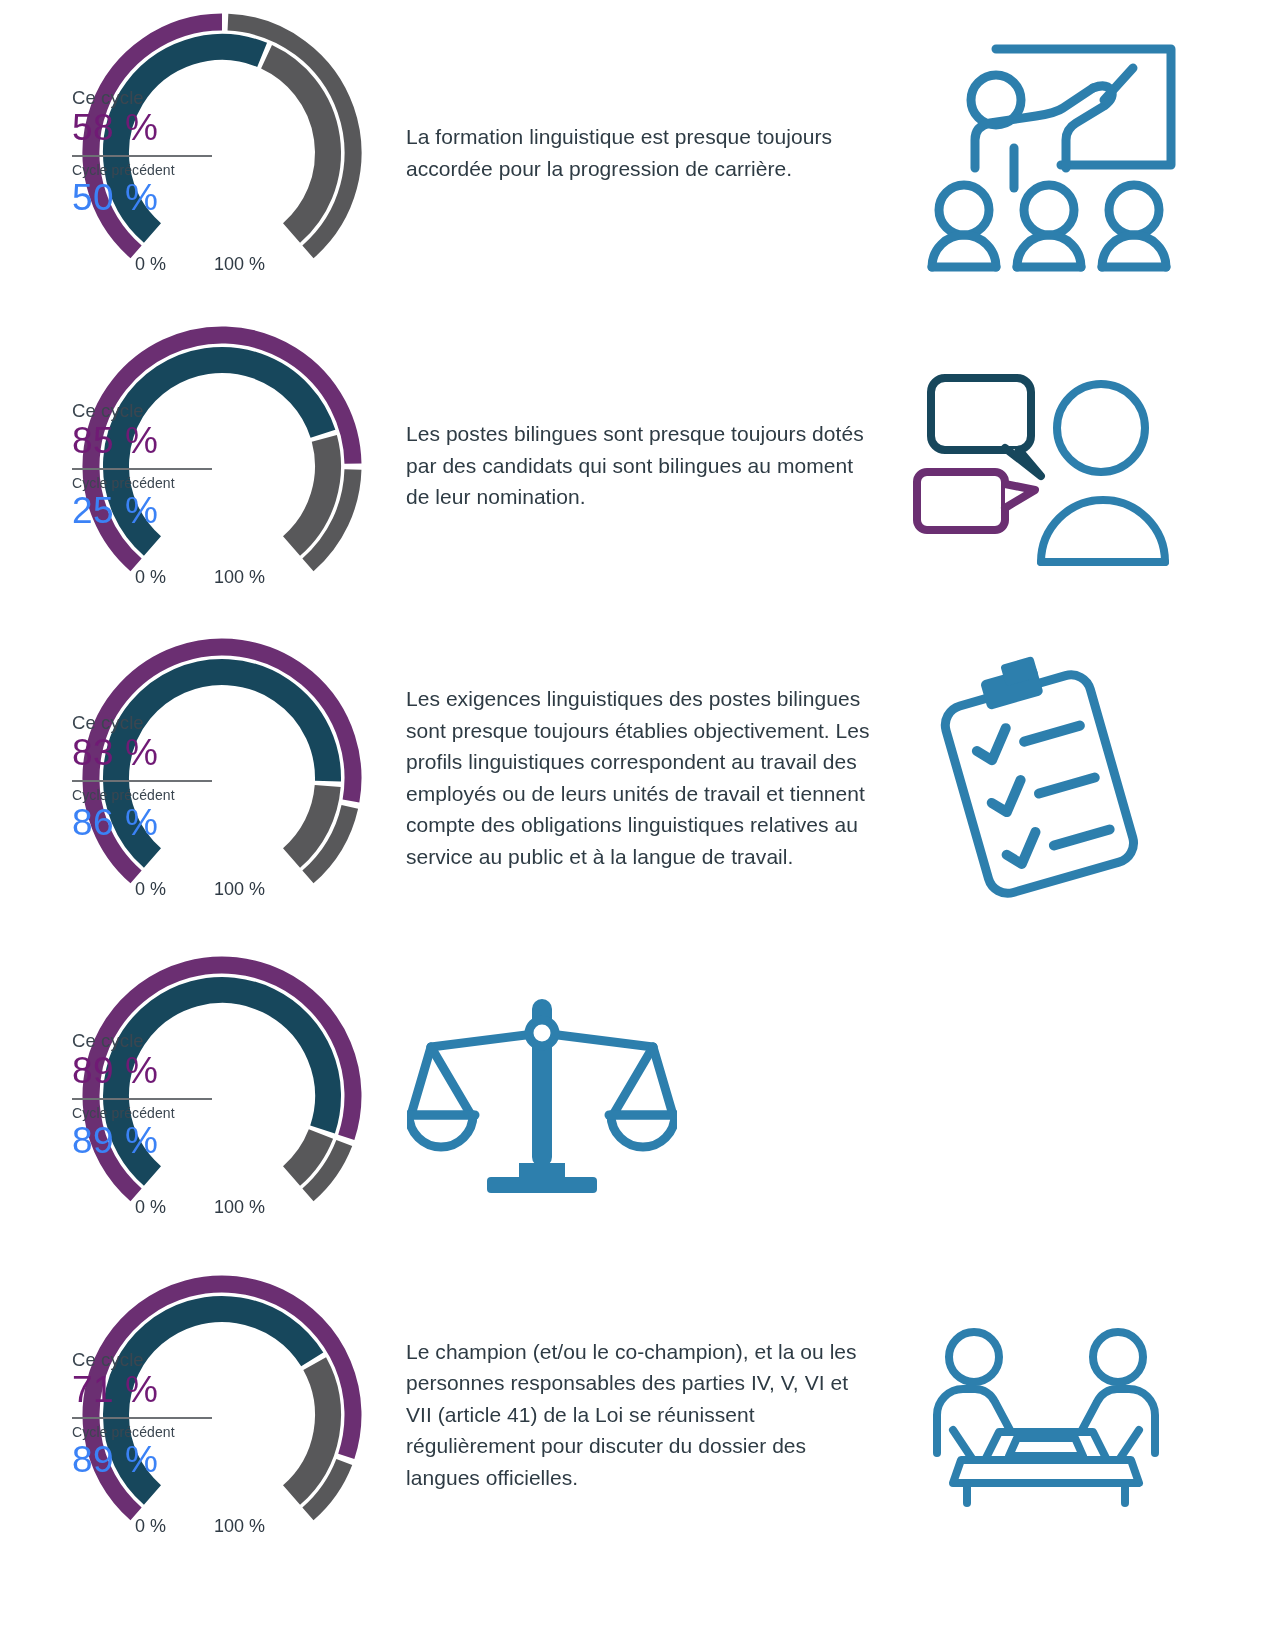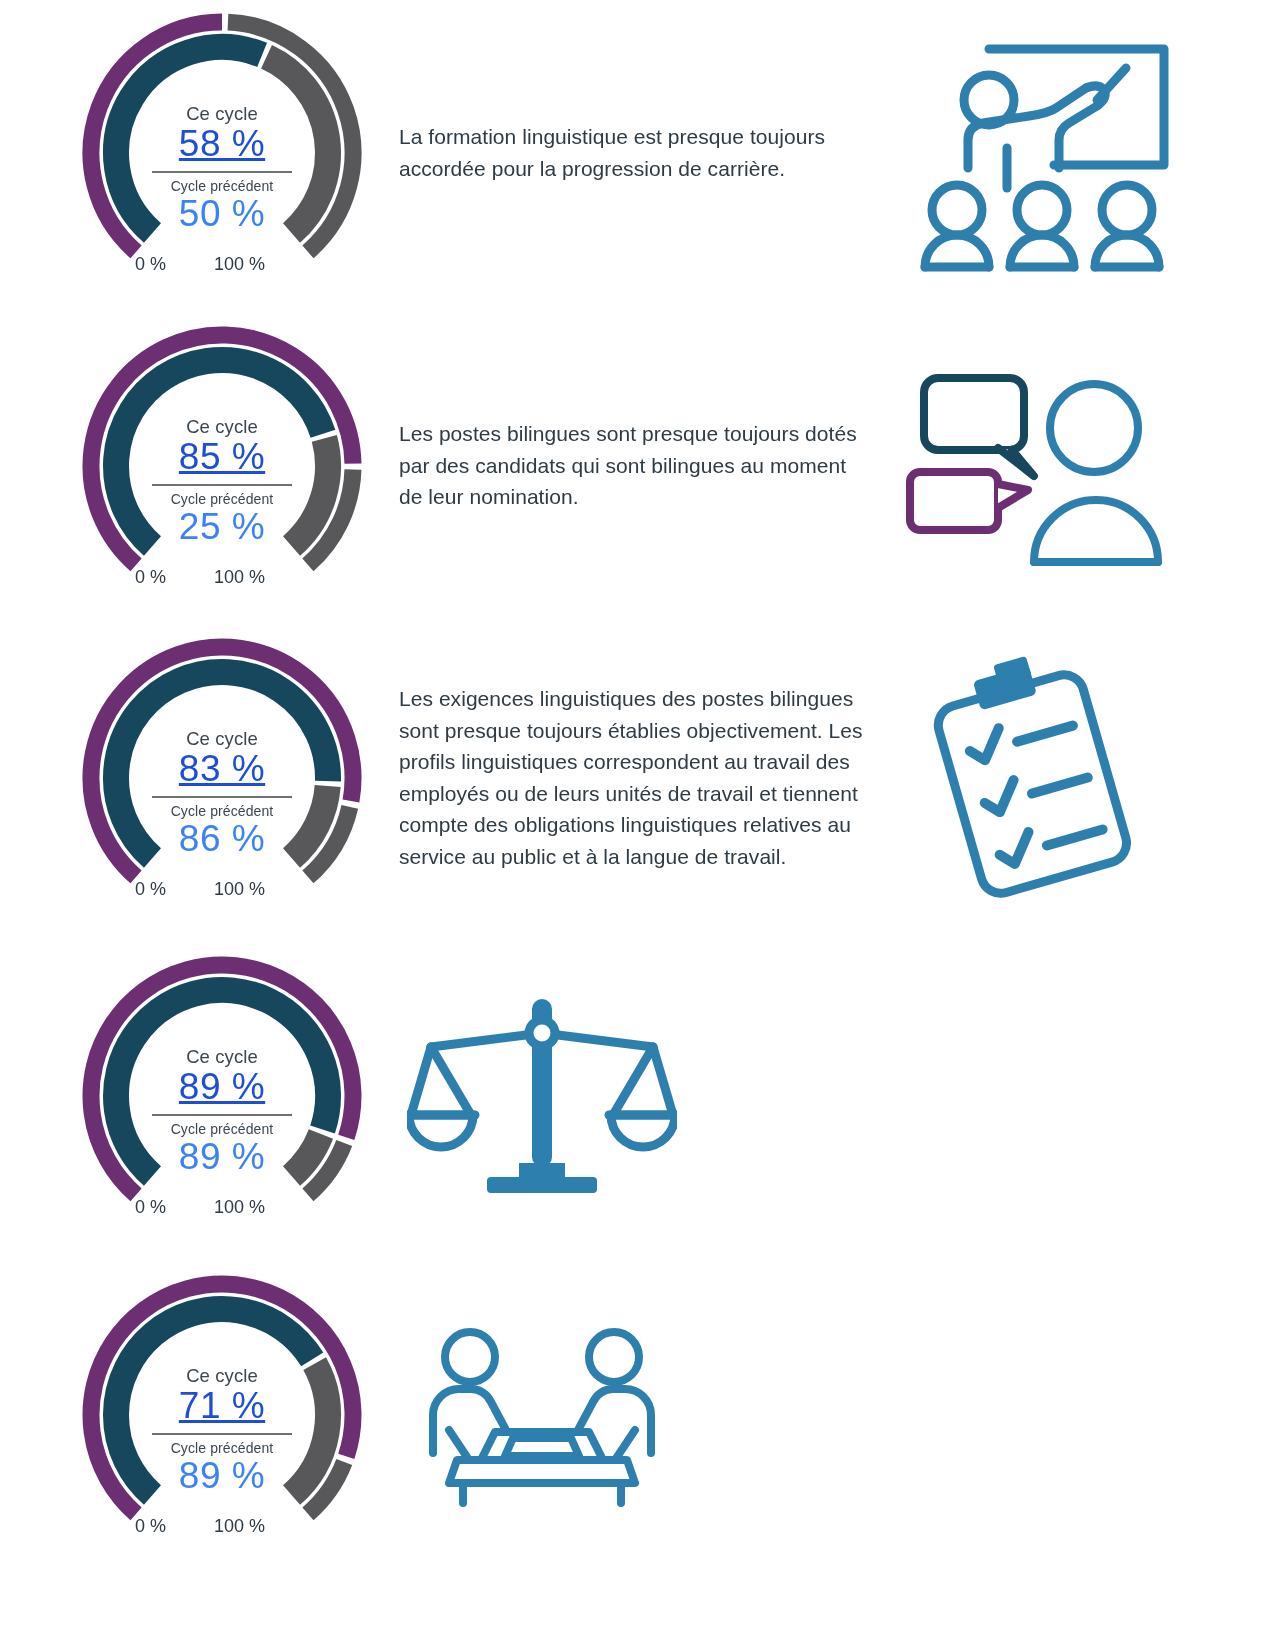"Ce cycle" .gauge-center { align-items: center -> none; top: 16px -> 0 }
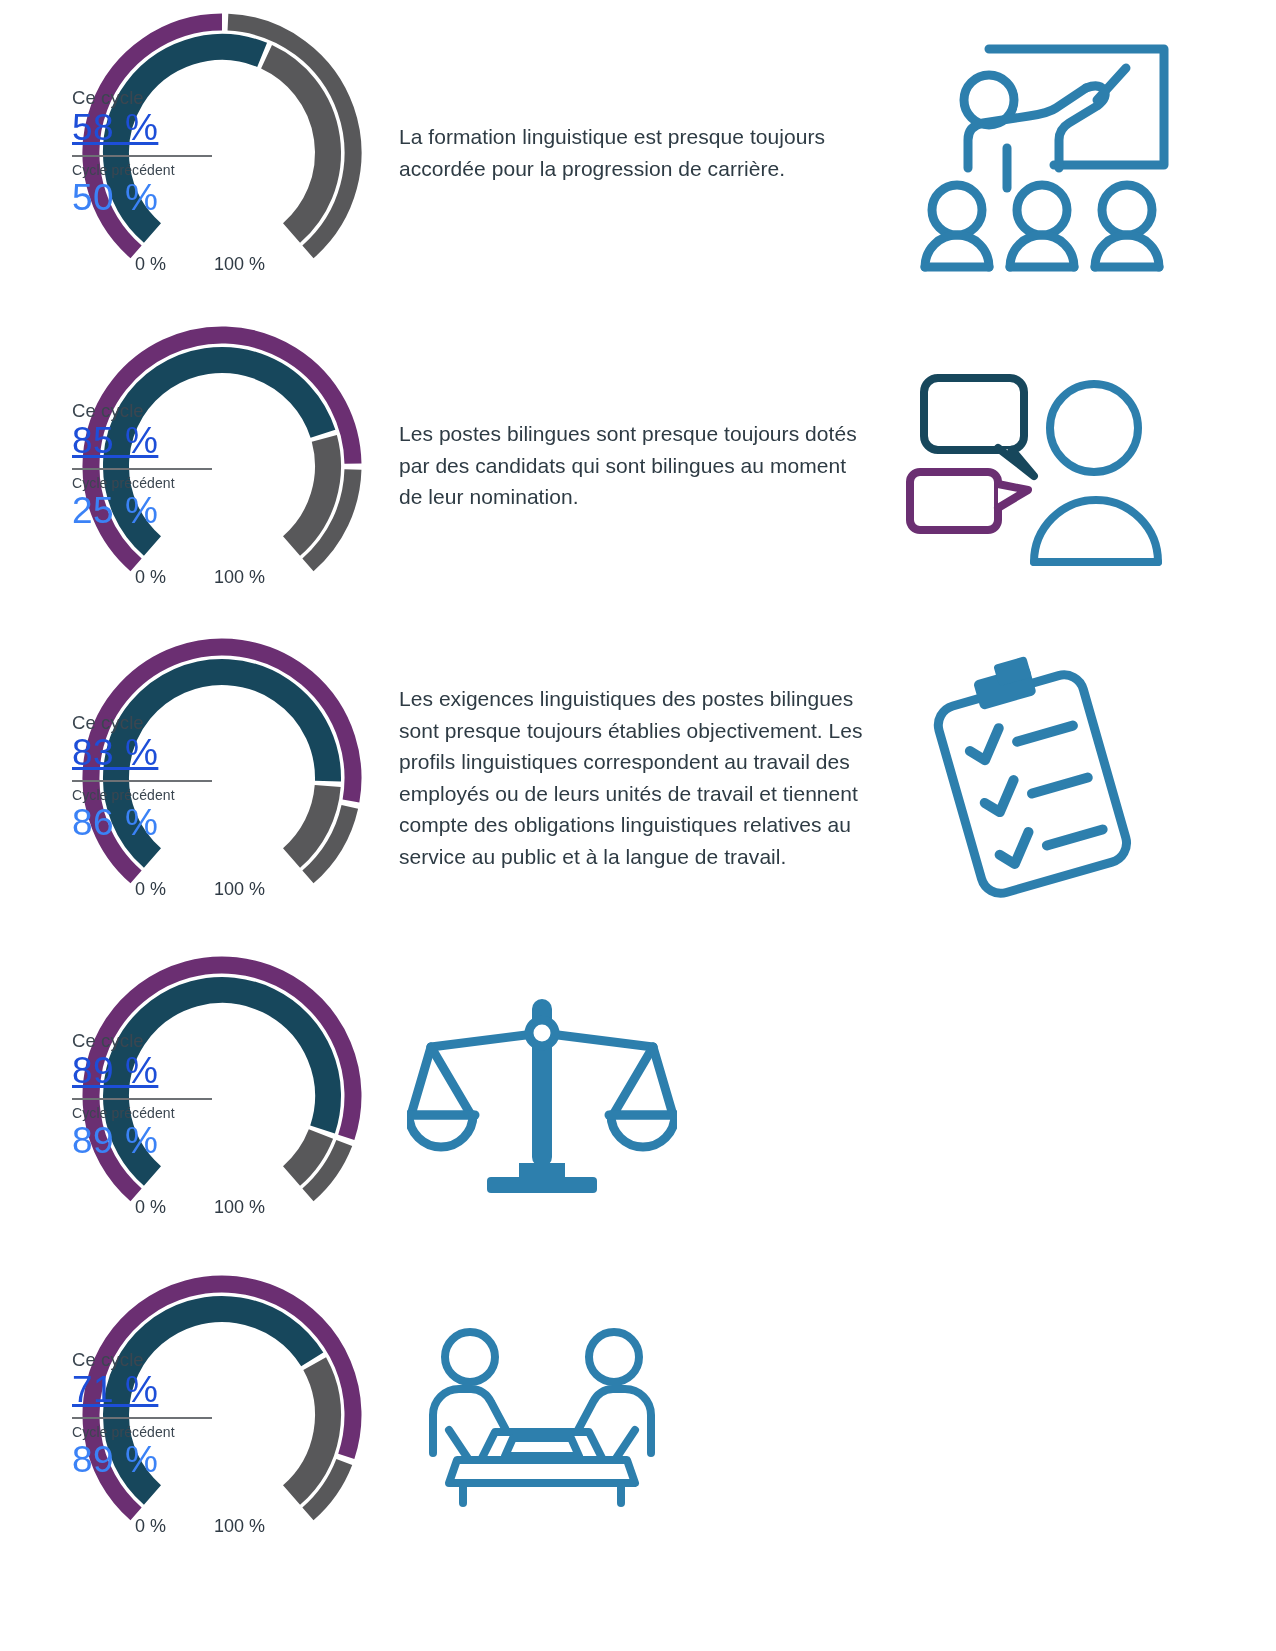"58 %" .cc-value { color: #1d4ed8 -> #701a75; text-decoration: underline -> none }
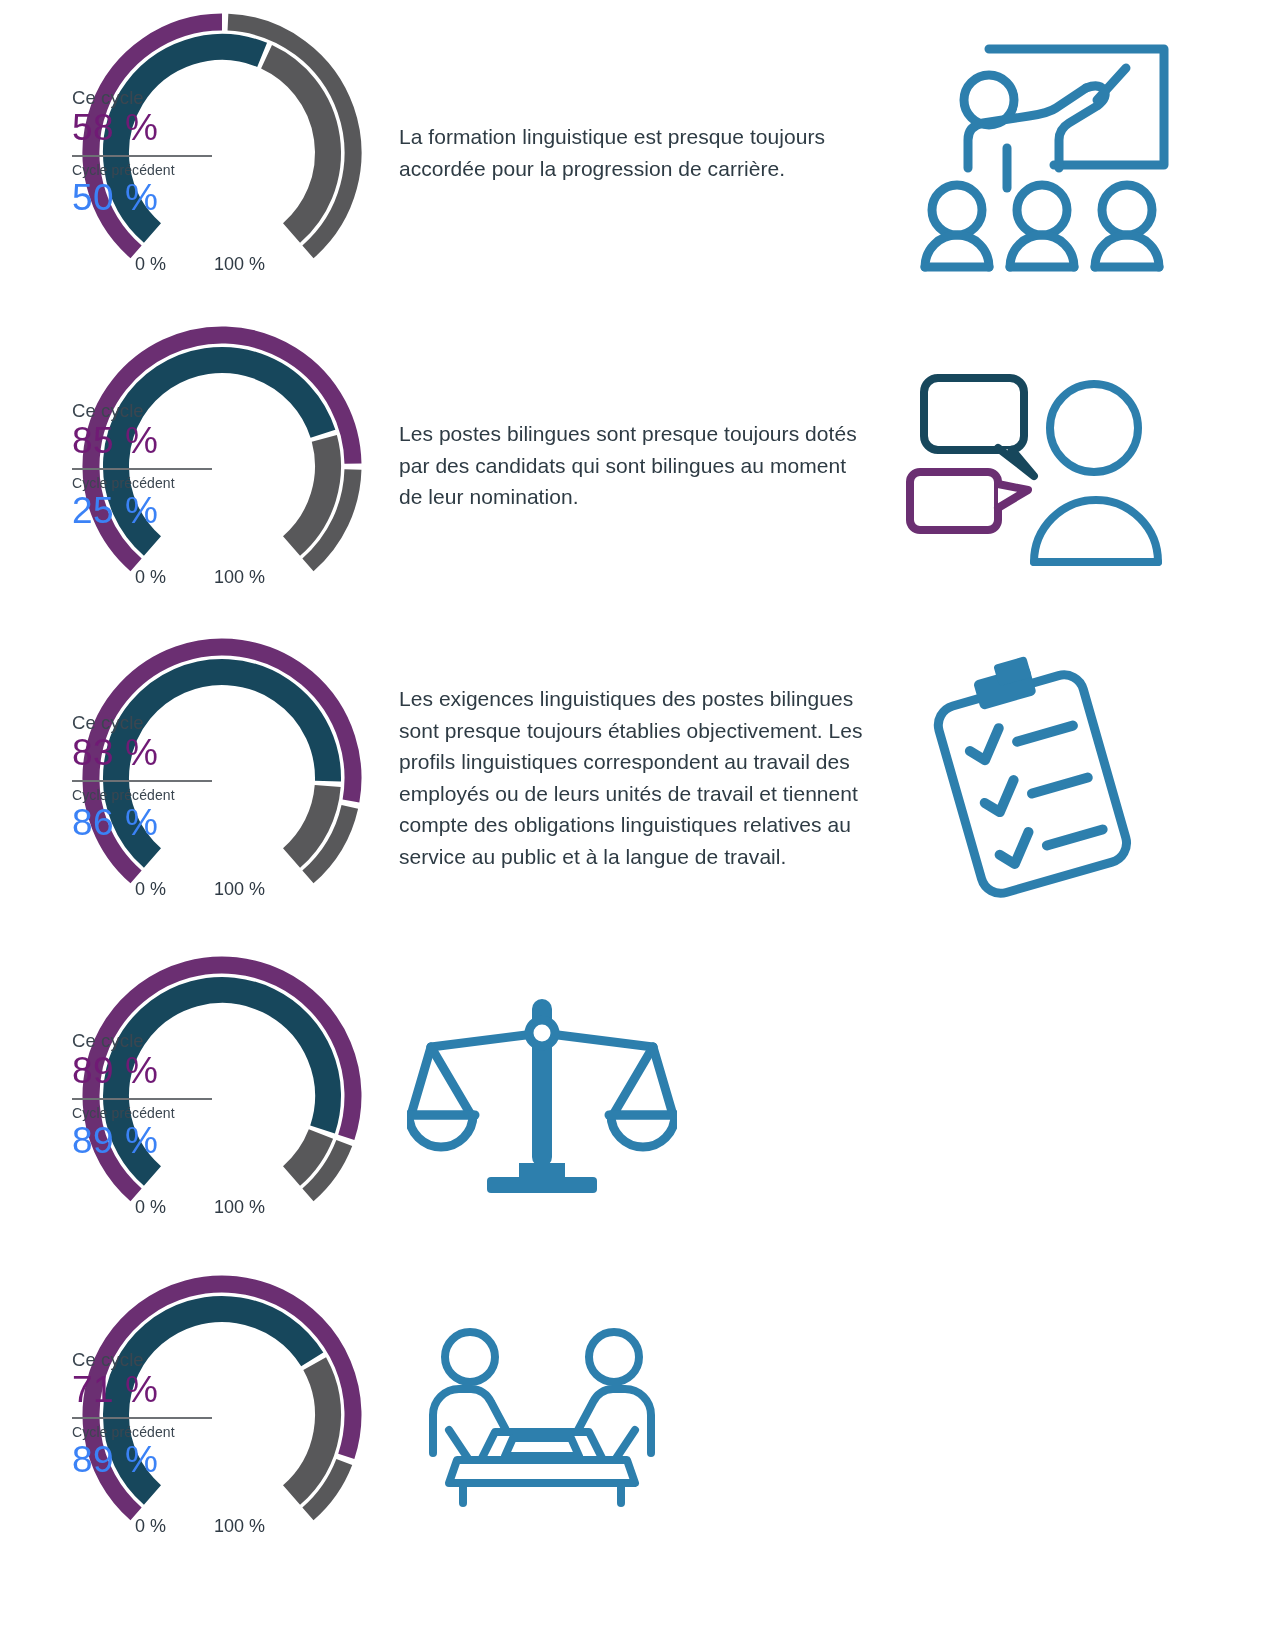"La formation linguistique est presque" .text-cell { margin-left: 27px -> 34px }
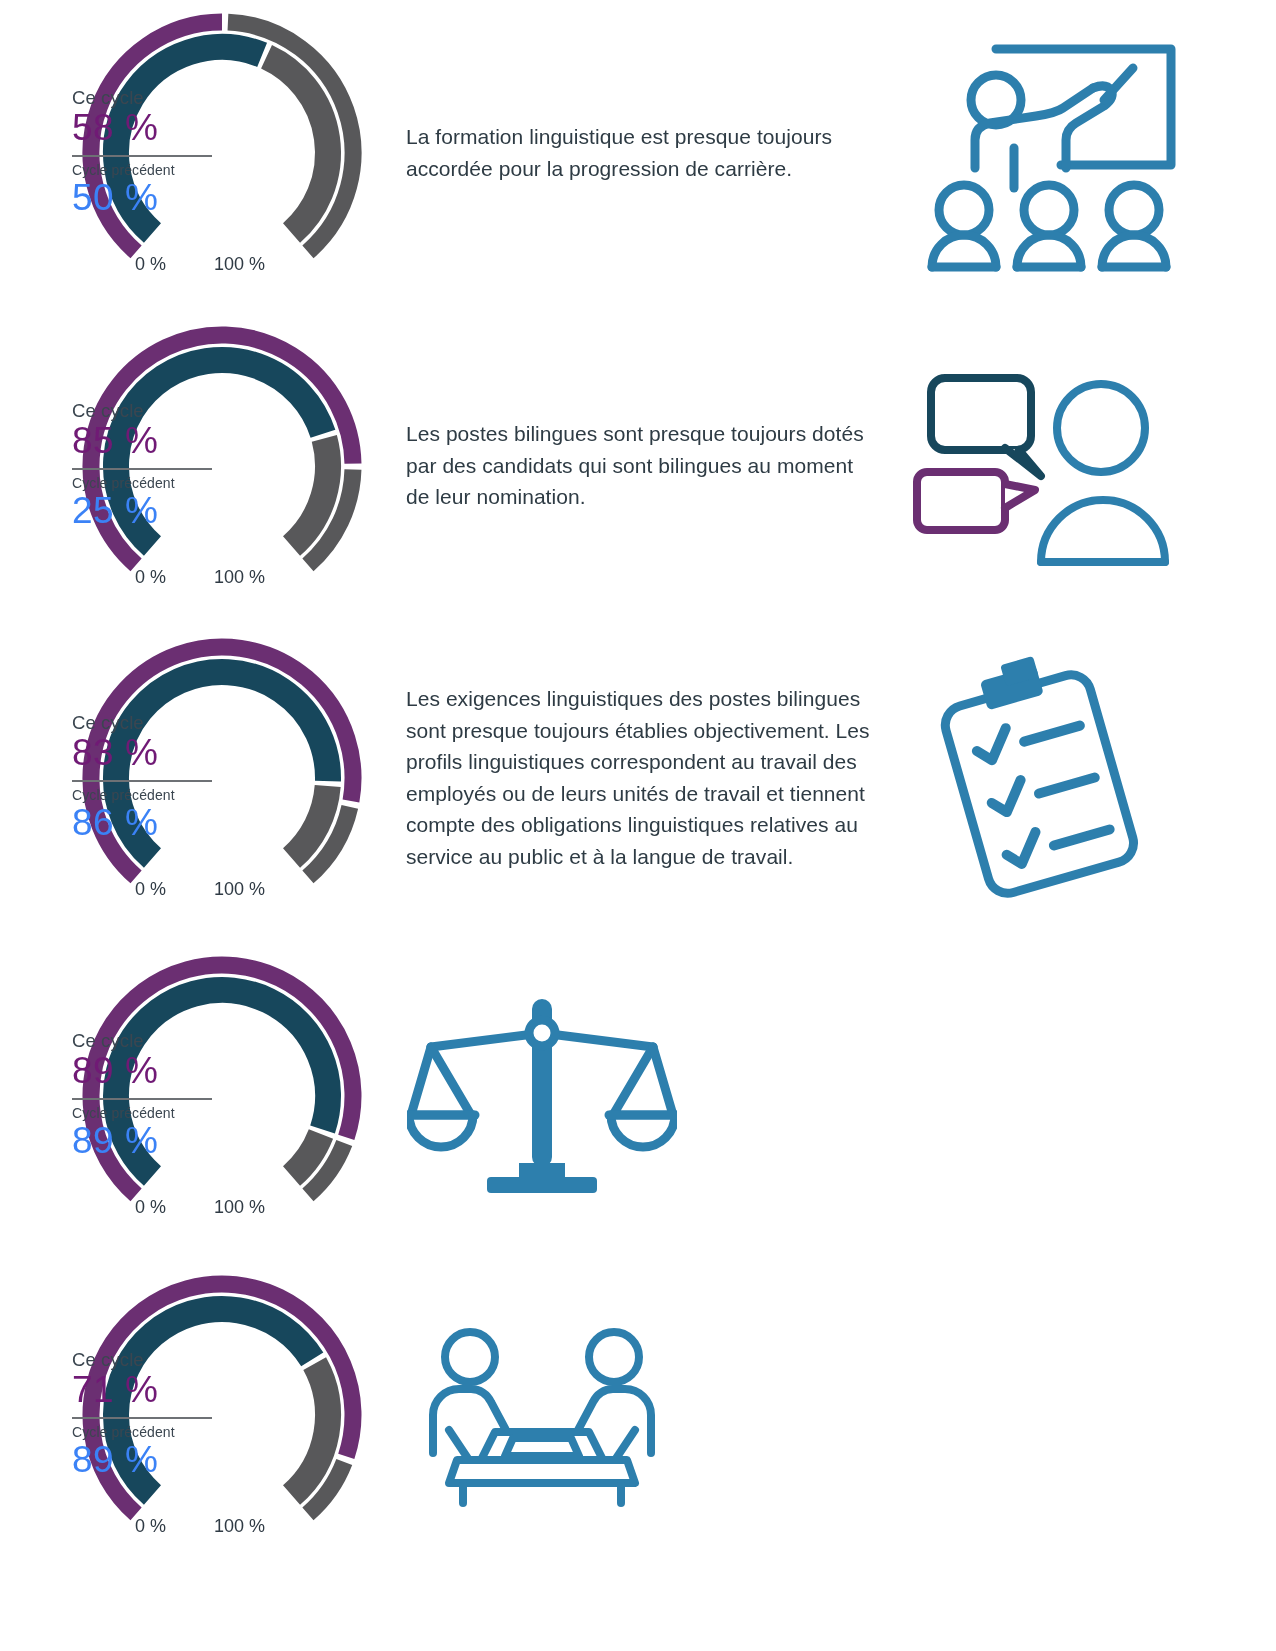"Le champion (et/ou le co-champion)," div.text-cell { html: none -> <div>Le champion (et/ou le co-champion), et la ou les personnes responsables des parties IV, V, VI et VII (article 41) de la Loi se réunissent régulièrement pour discuter du dossier des langues officielles.</div> }
